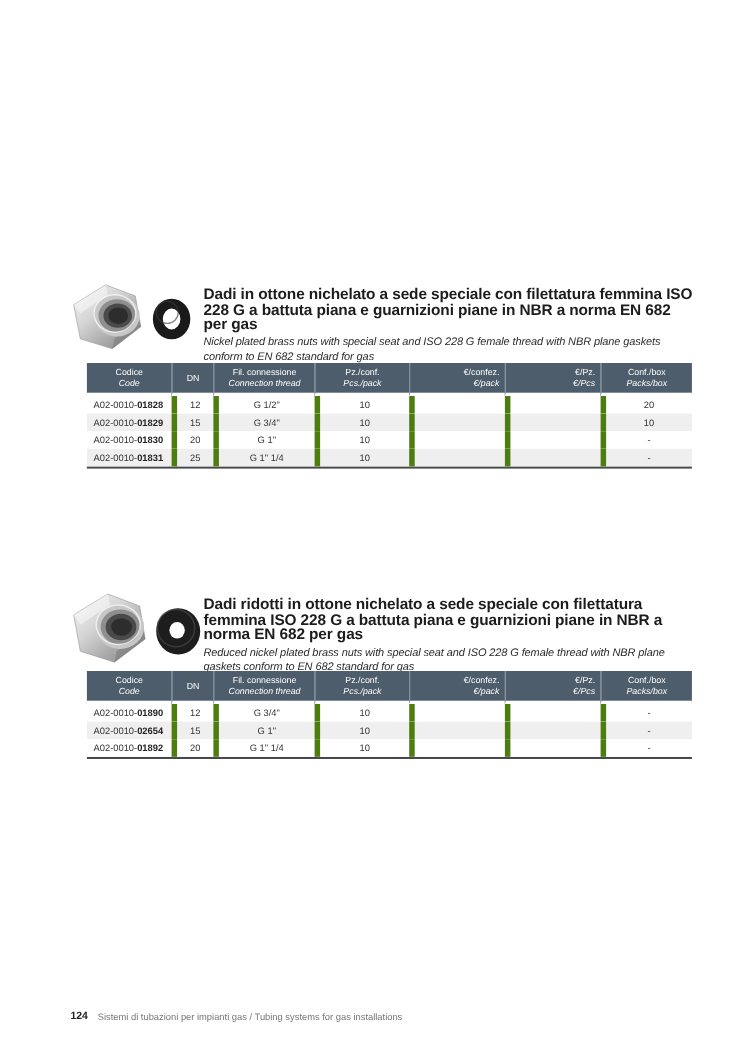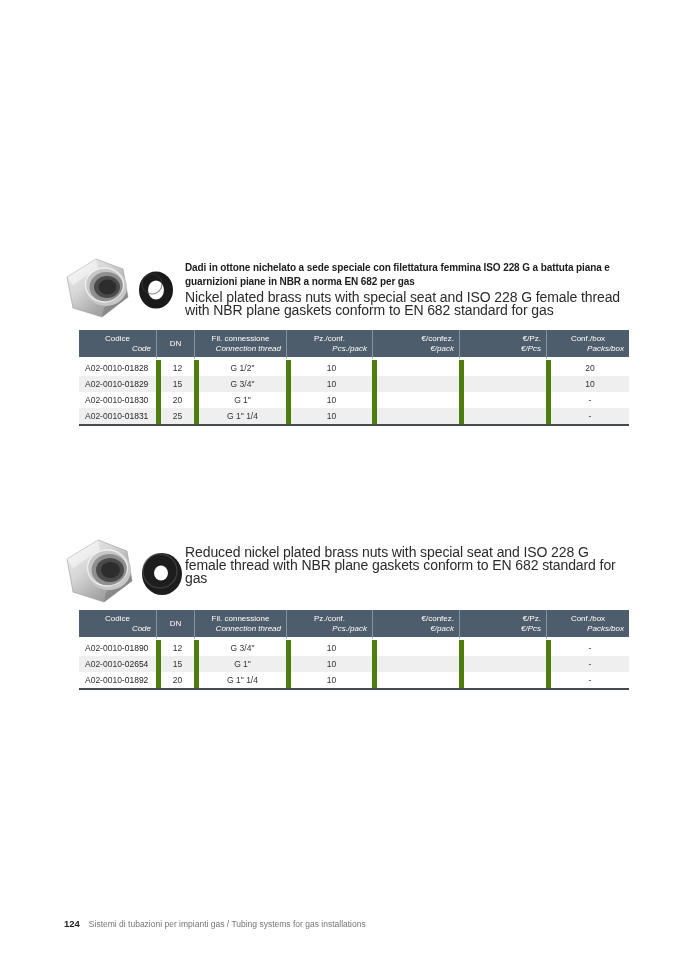"Dadi in ottone nichelato a" .title-it { font-size: 10px -> 14px }
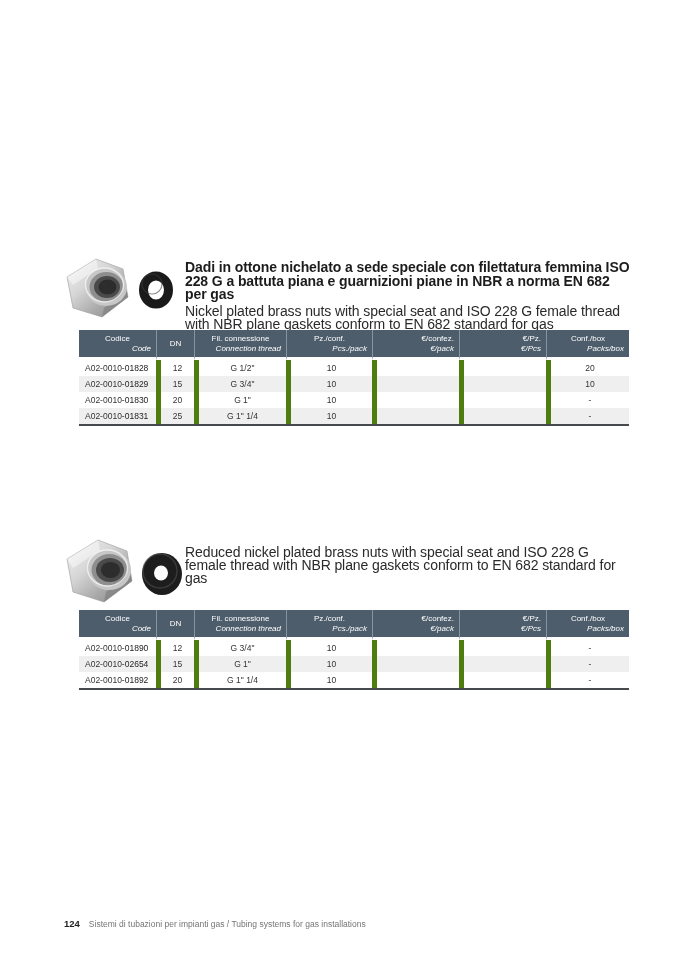"Nickel plated brass nuts with" .title-en { font-size: 14px -> 10px; font-style: none -> italic }
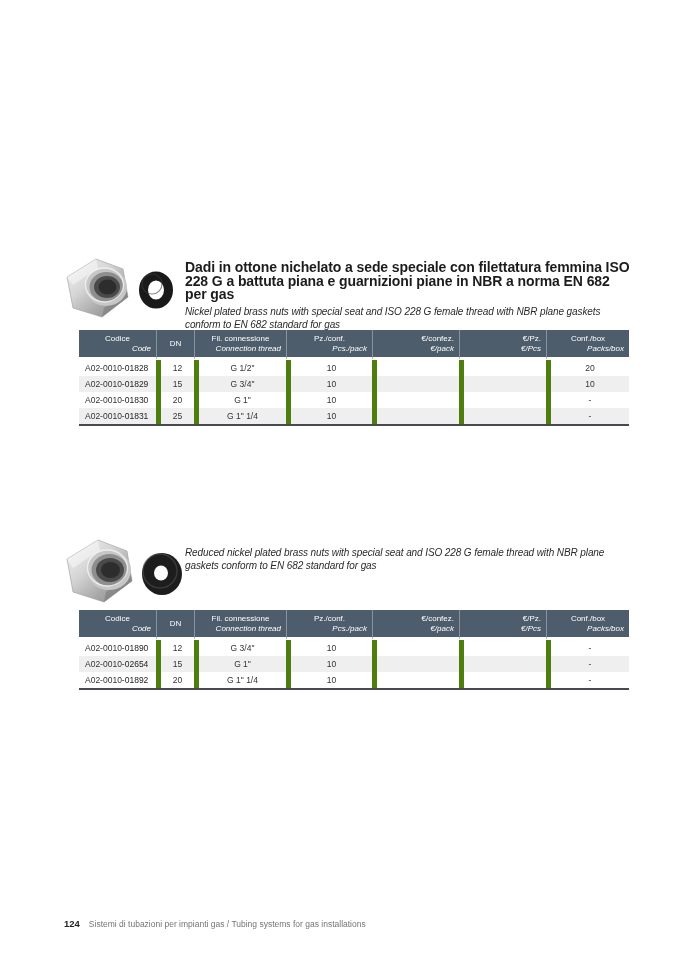"Code" th .h-en { text-align: right -> none }
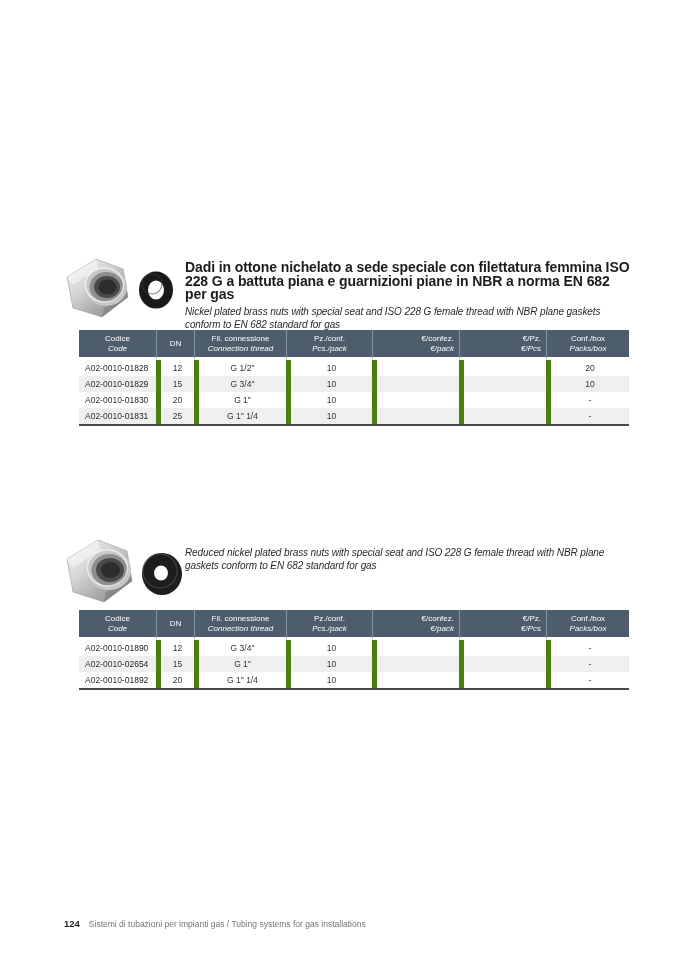"01828" .code-bold { font-weight: normal -> bold }
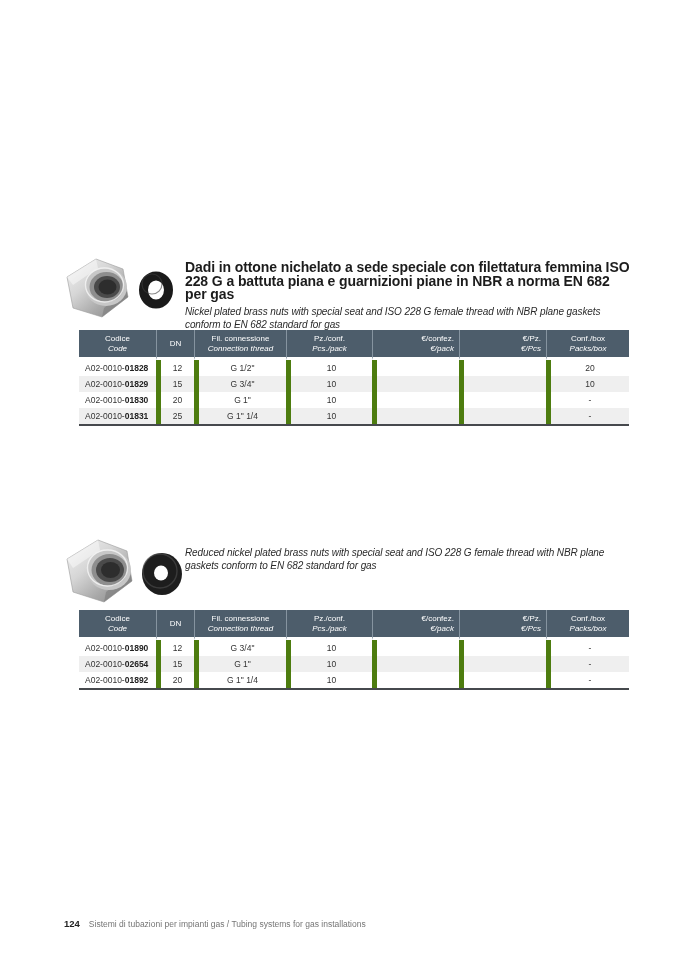"Dadi ridotti in ottone nichelato" p.title-it { html: none -> <p>Dadi ridotti in ottone nichelato a sede speciale con filettatura femmina ISO 228 G a battuta piana e guarnizioni piane in NBR a norma EN 682 per gas</p> }
